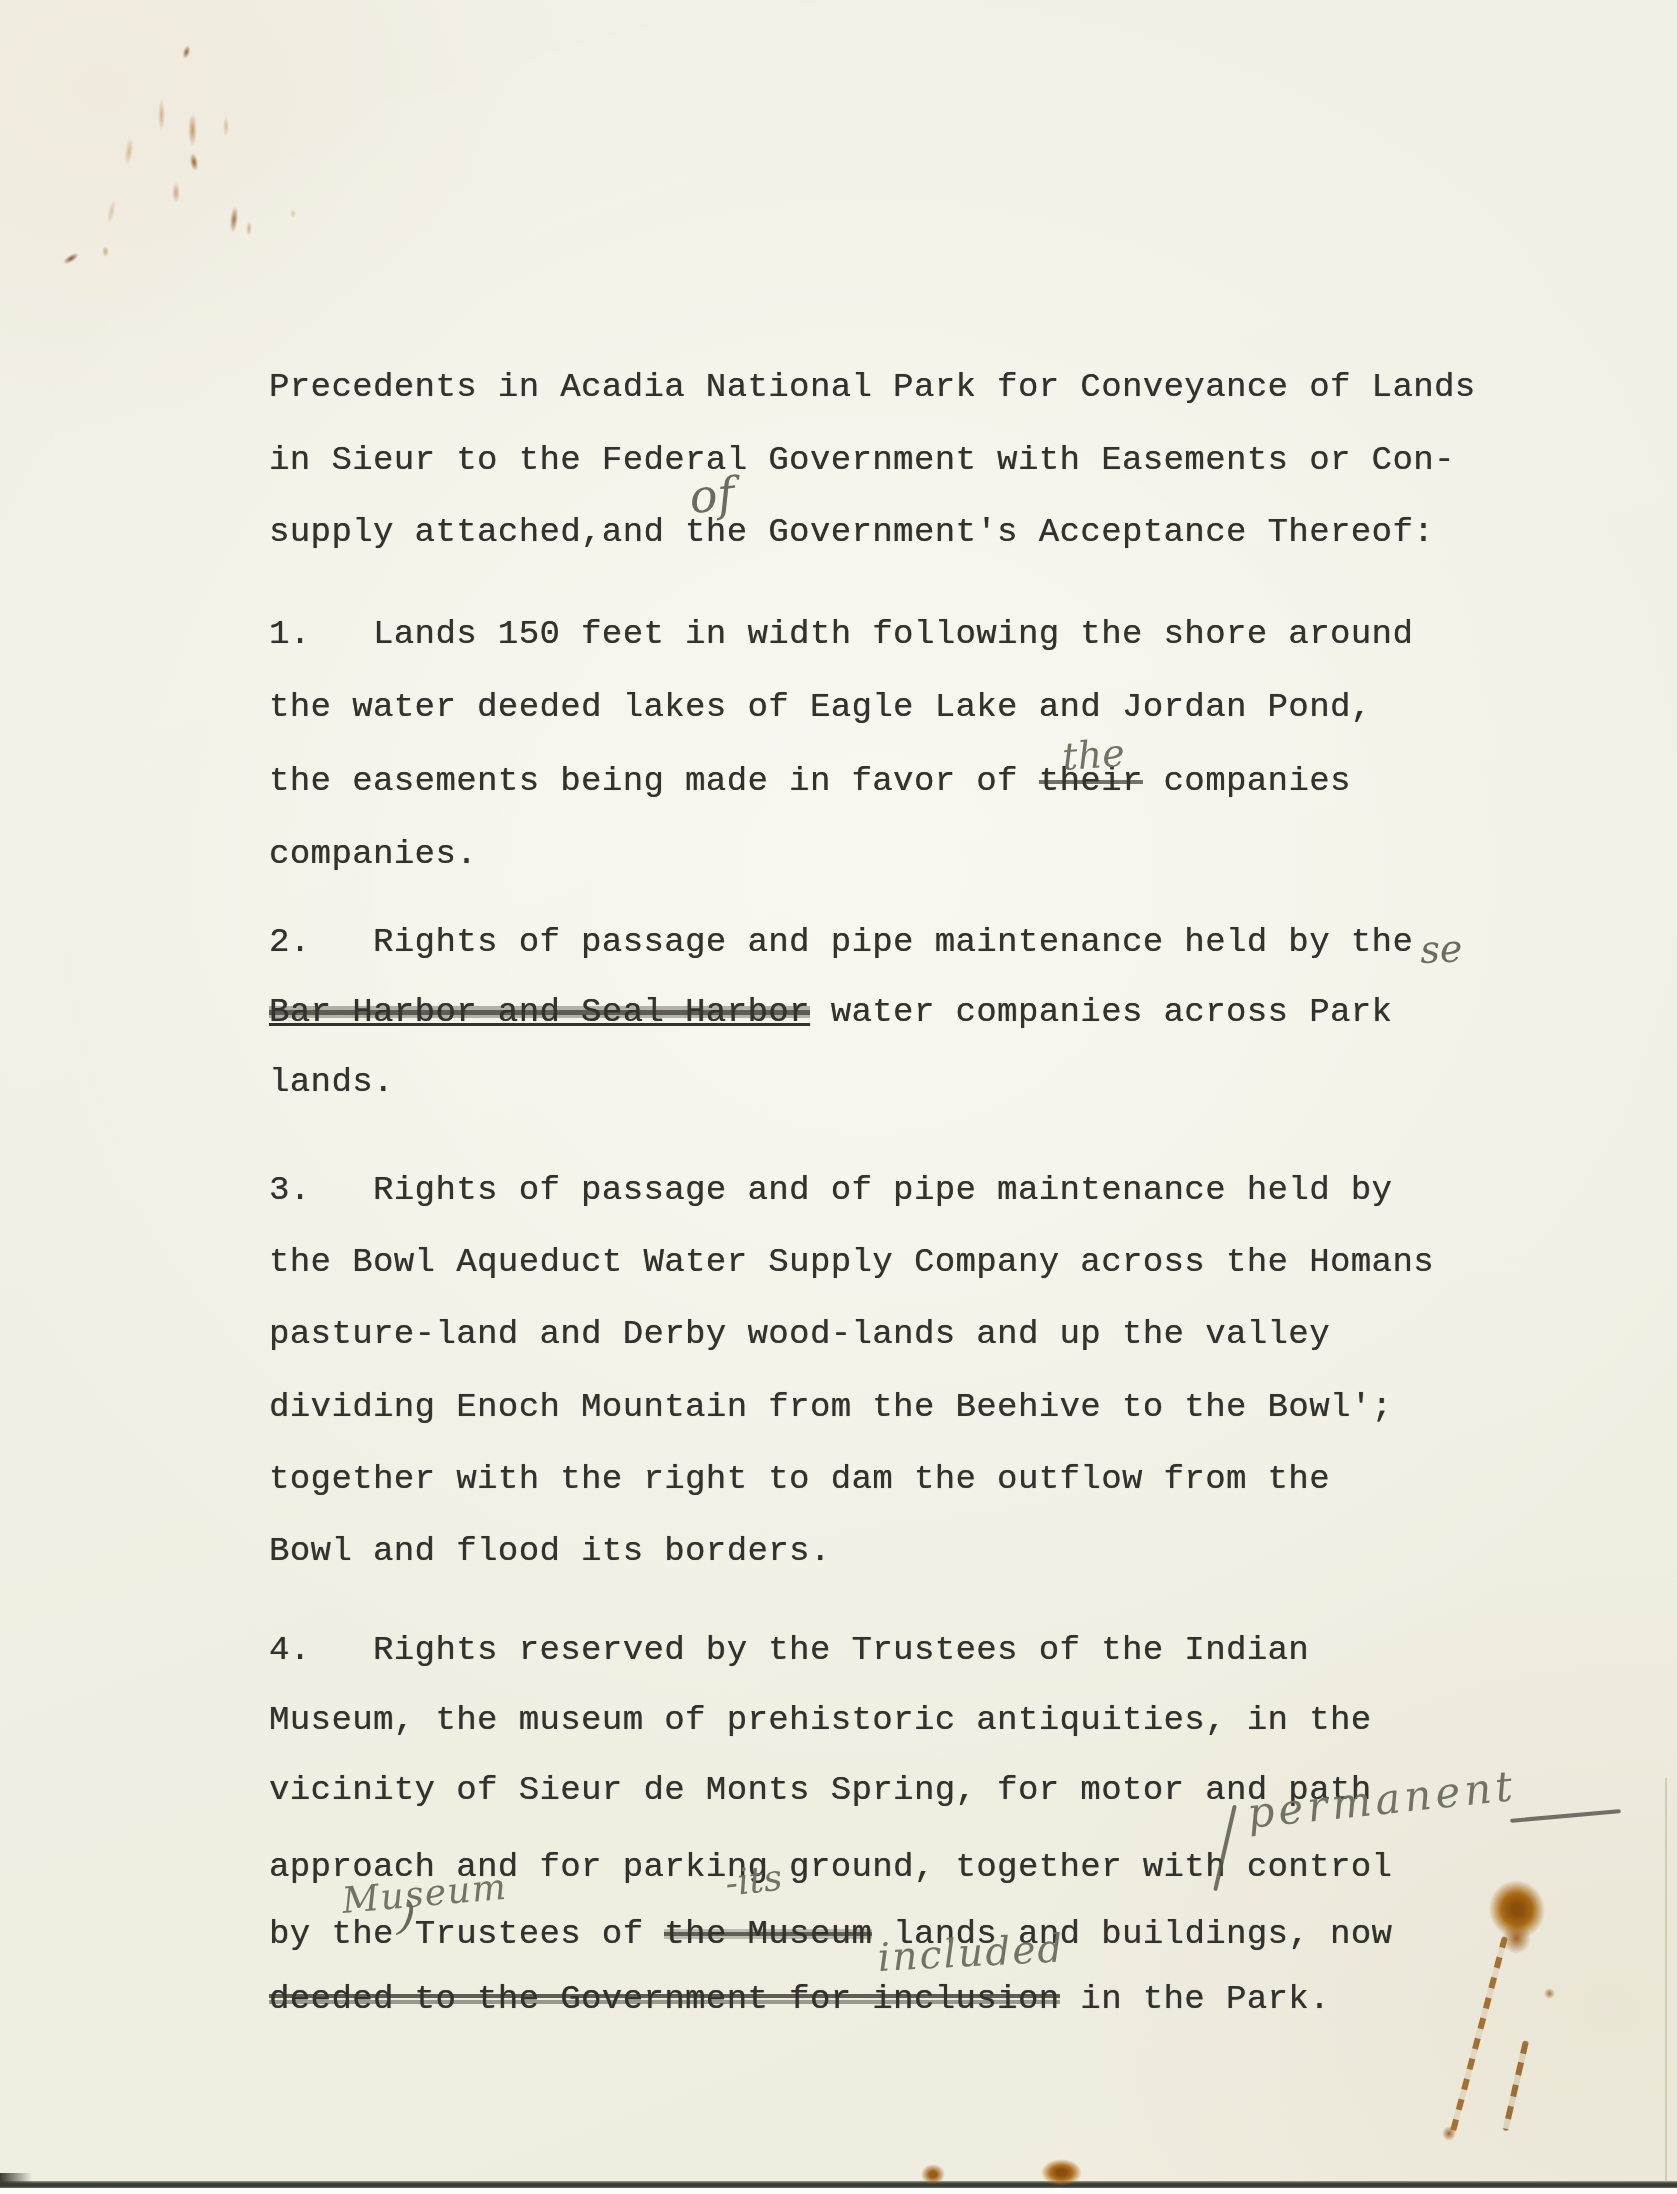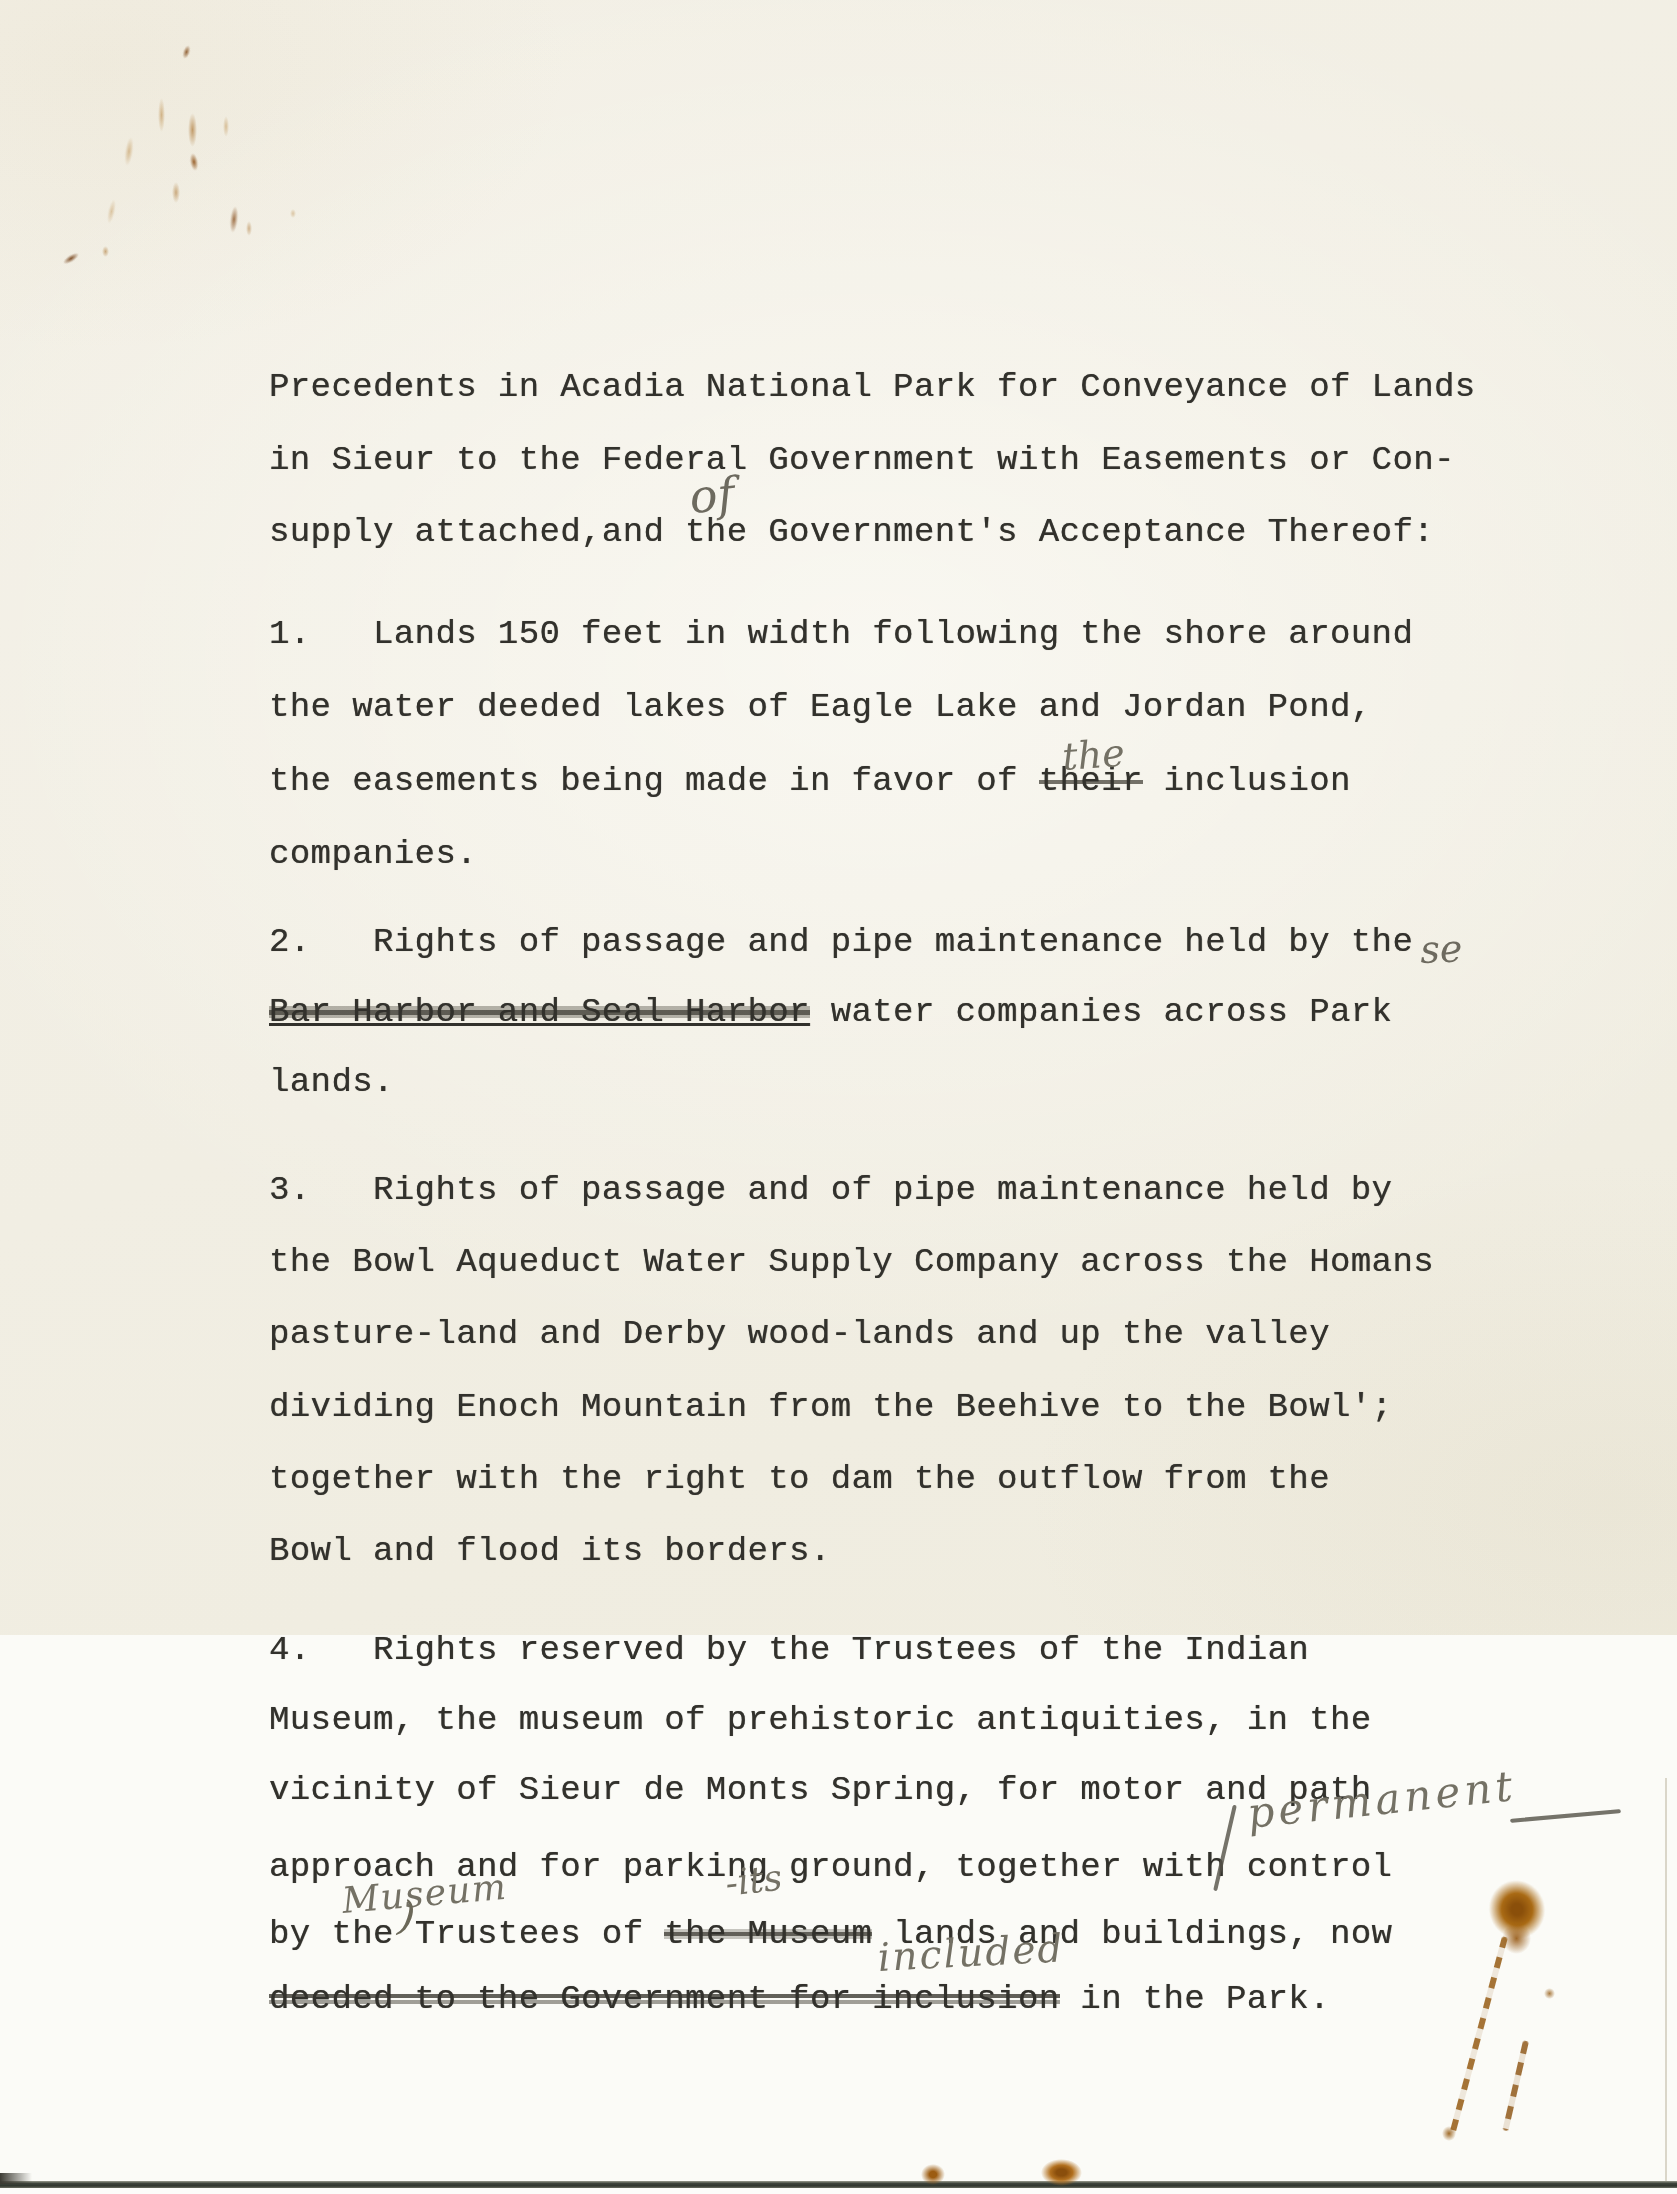"Precedents in Acadia National Park" .page { height: 1635px -> 2183px }
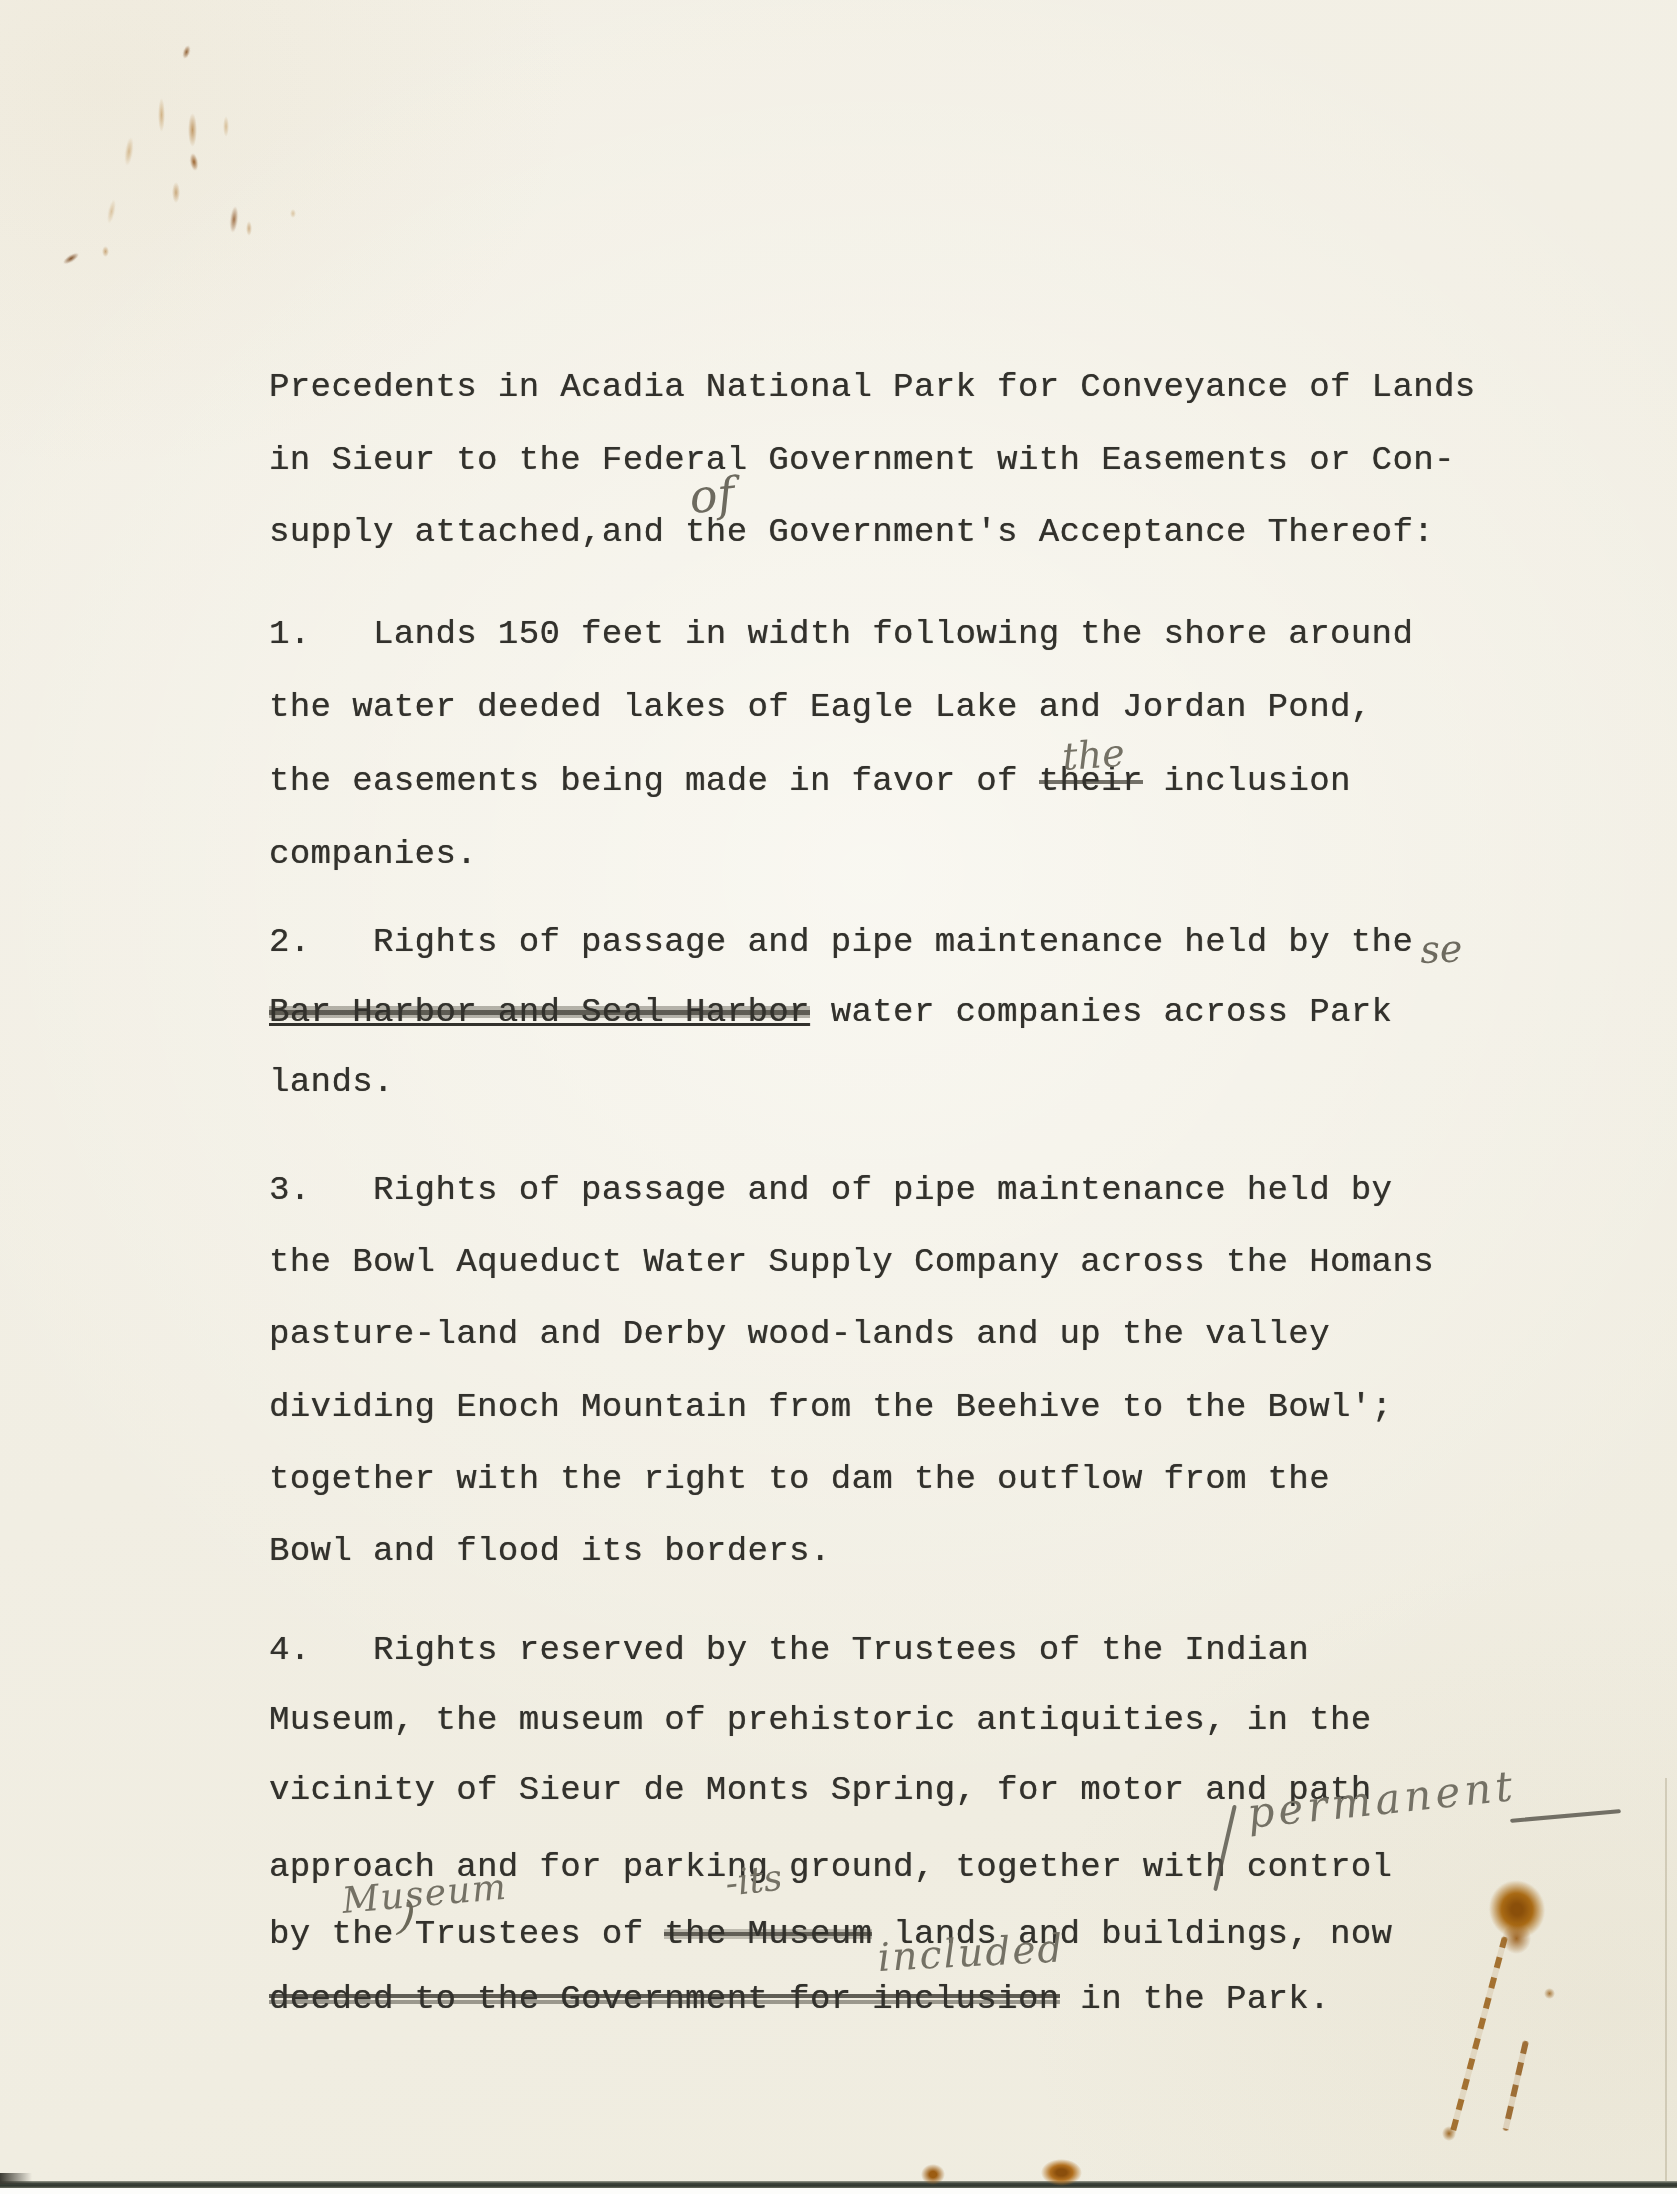"inclusion" span { text: inclusion -> companies }
